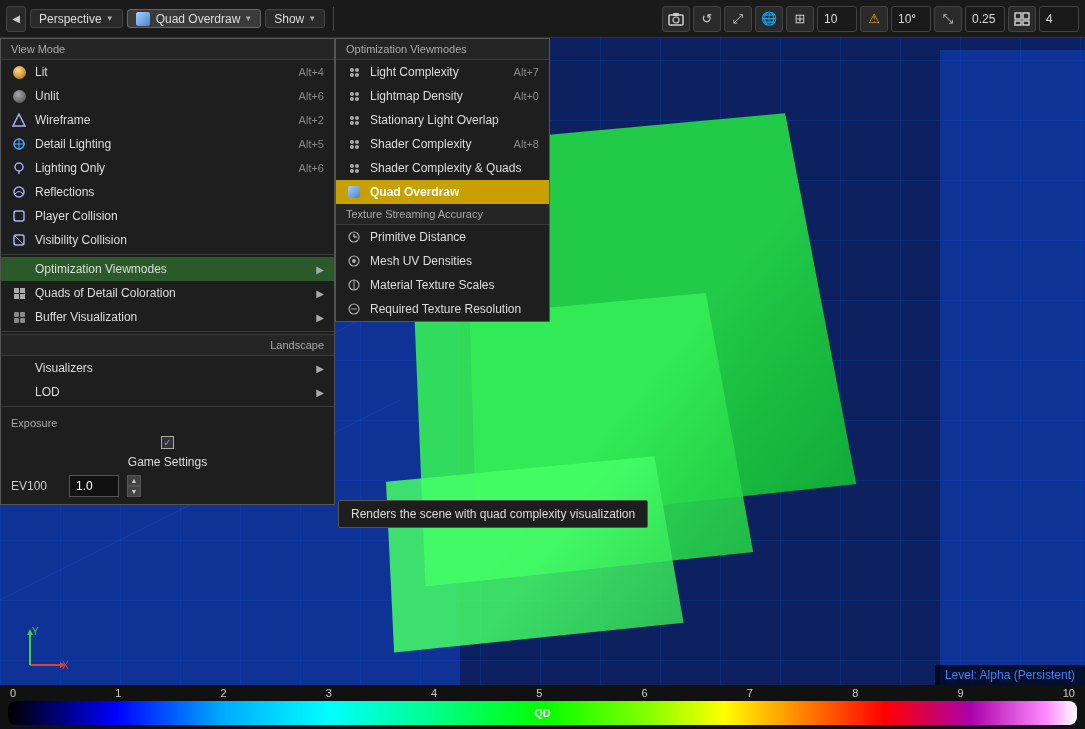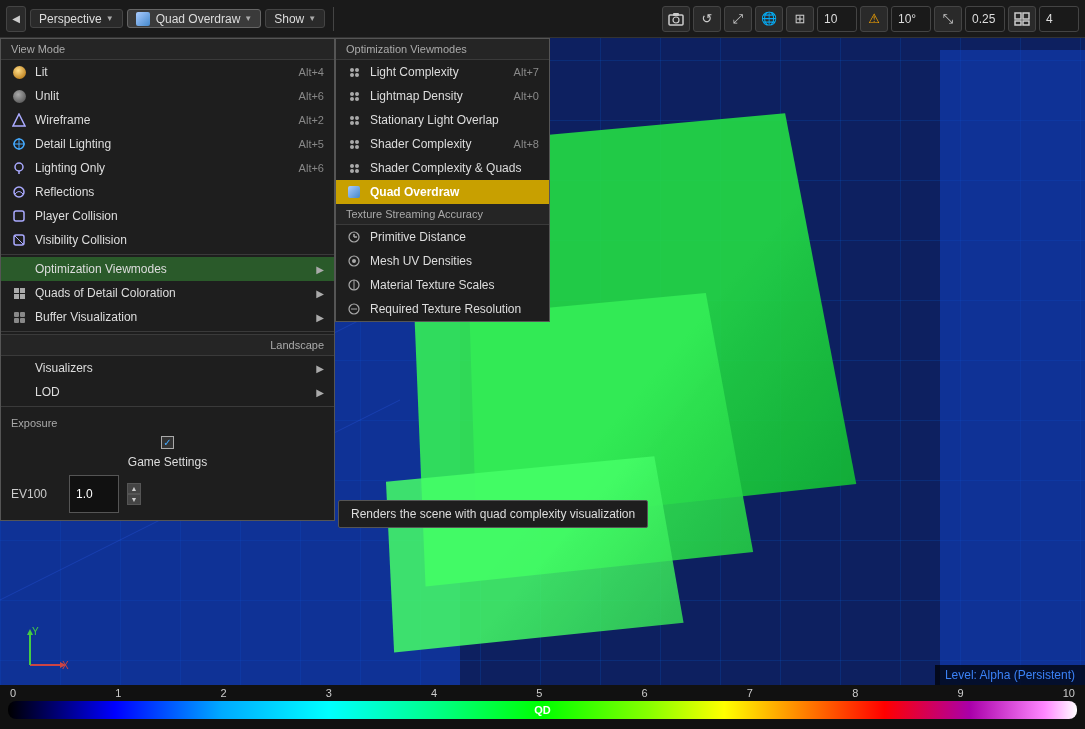"1.0" .ev100-input { padding: 18px 6px -> 2px 6px }
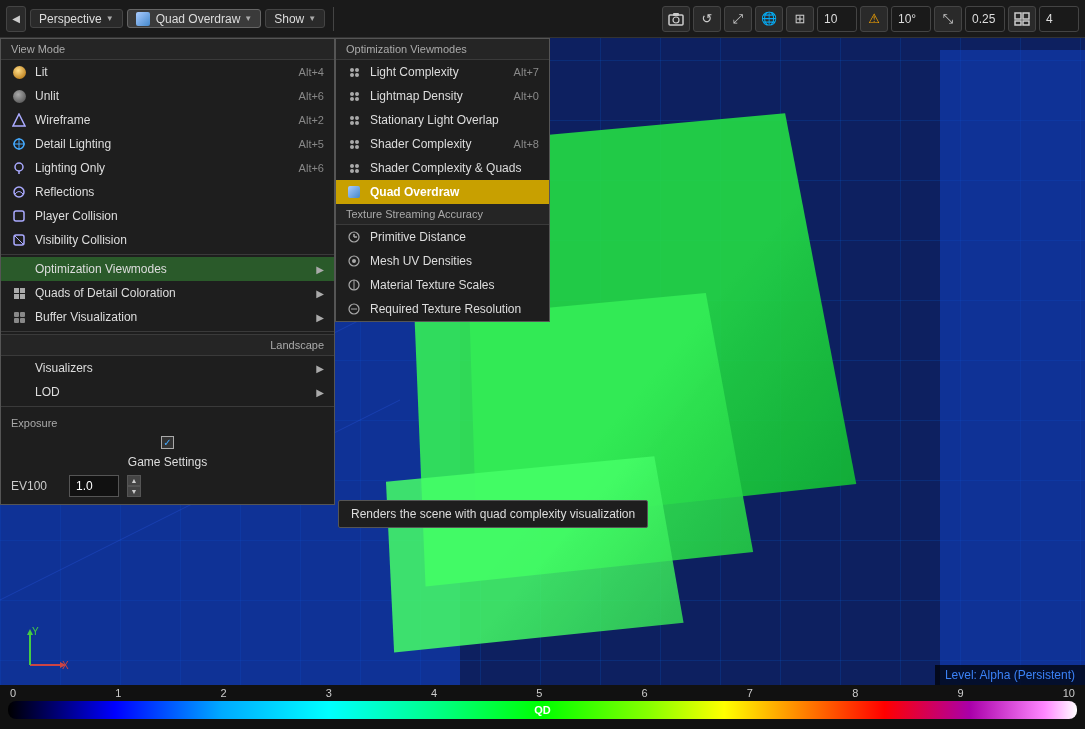"QD" .color-bar { height: 18px -> 24px }
